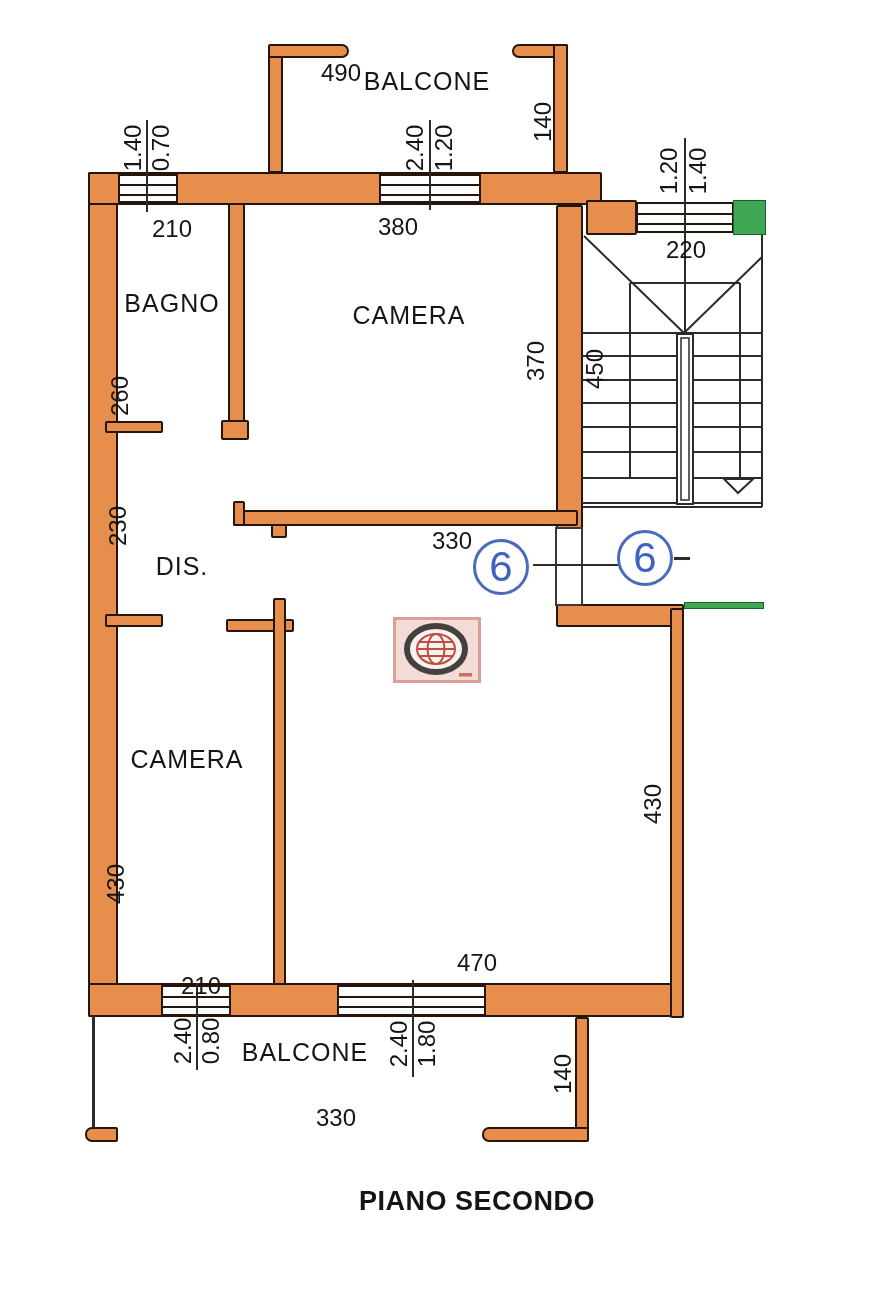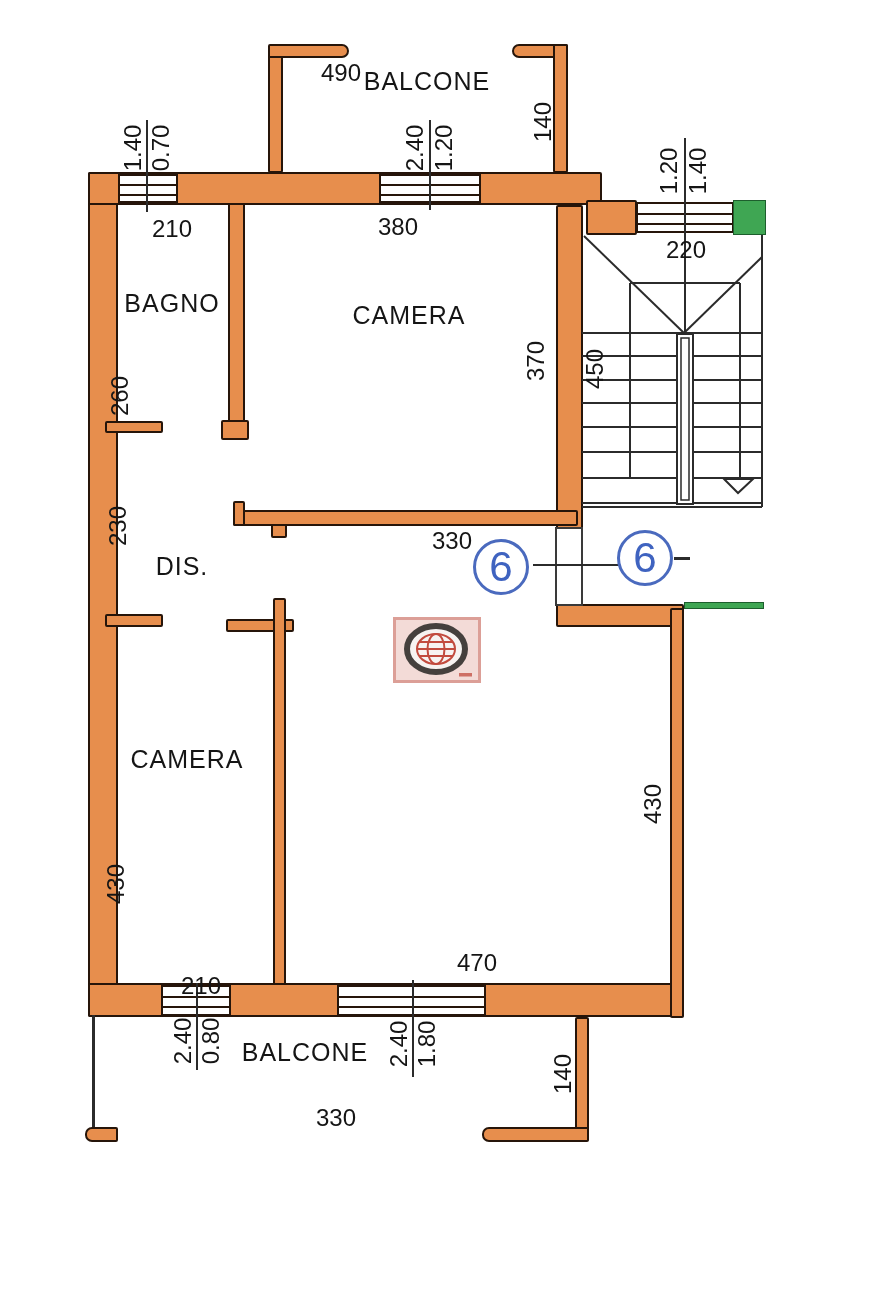"PIANO SECONDO" div.lbl { html: none -> <div>PIANO SECONDO</div> }
